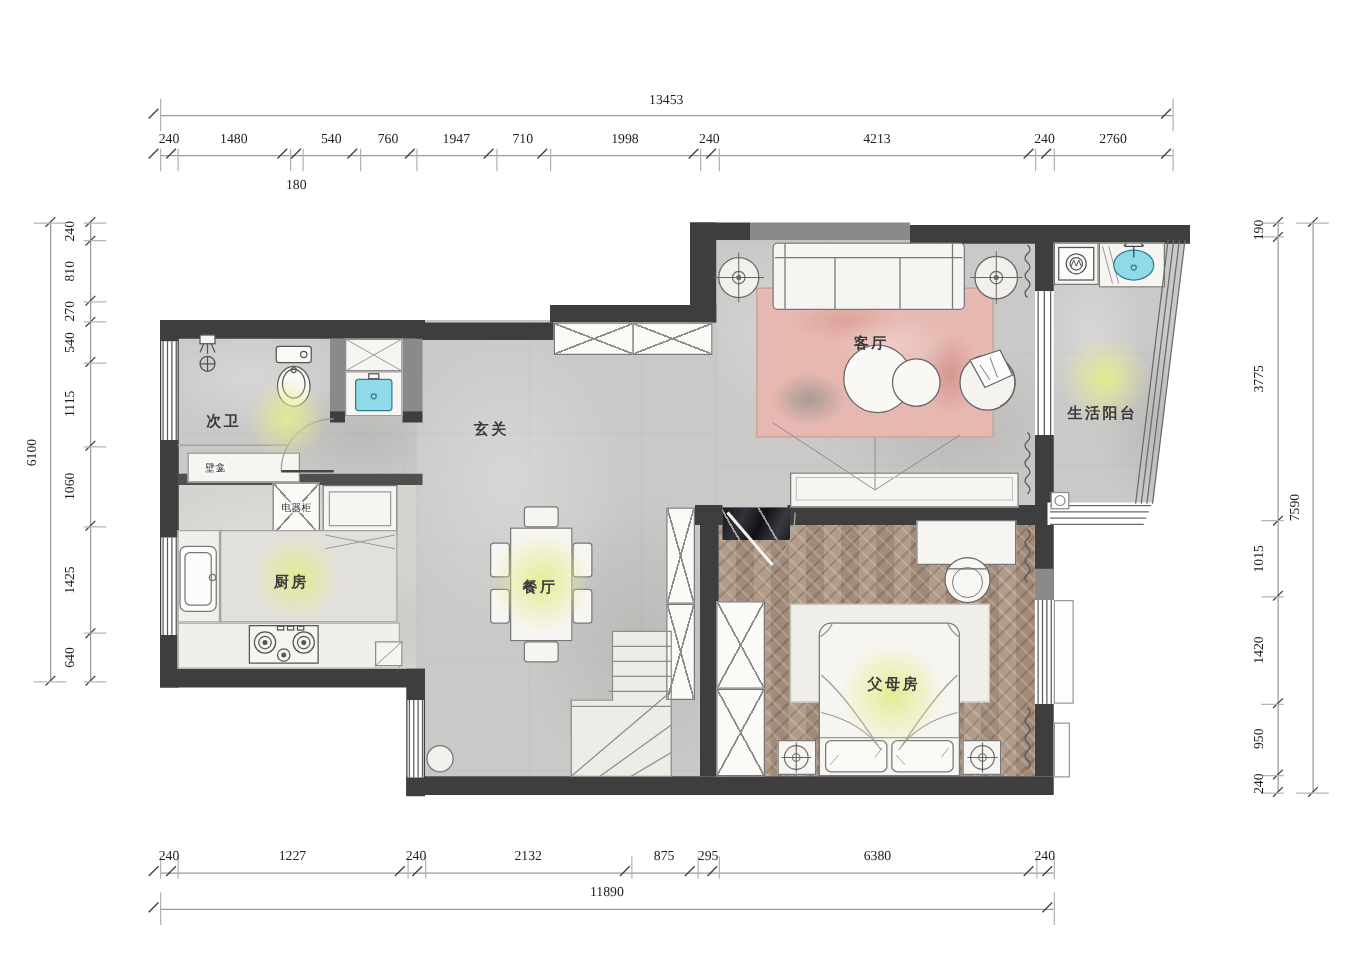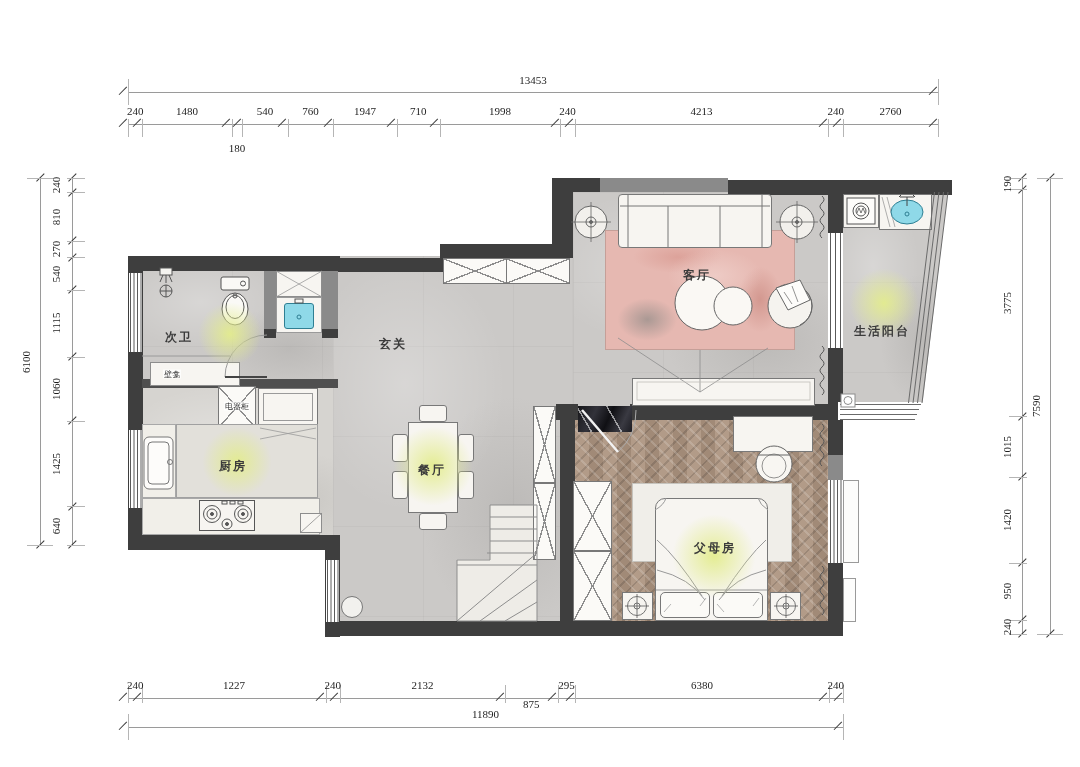"875" div.dlabel { margin-top: 19px -> none }
